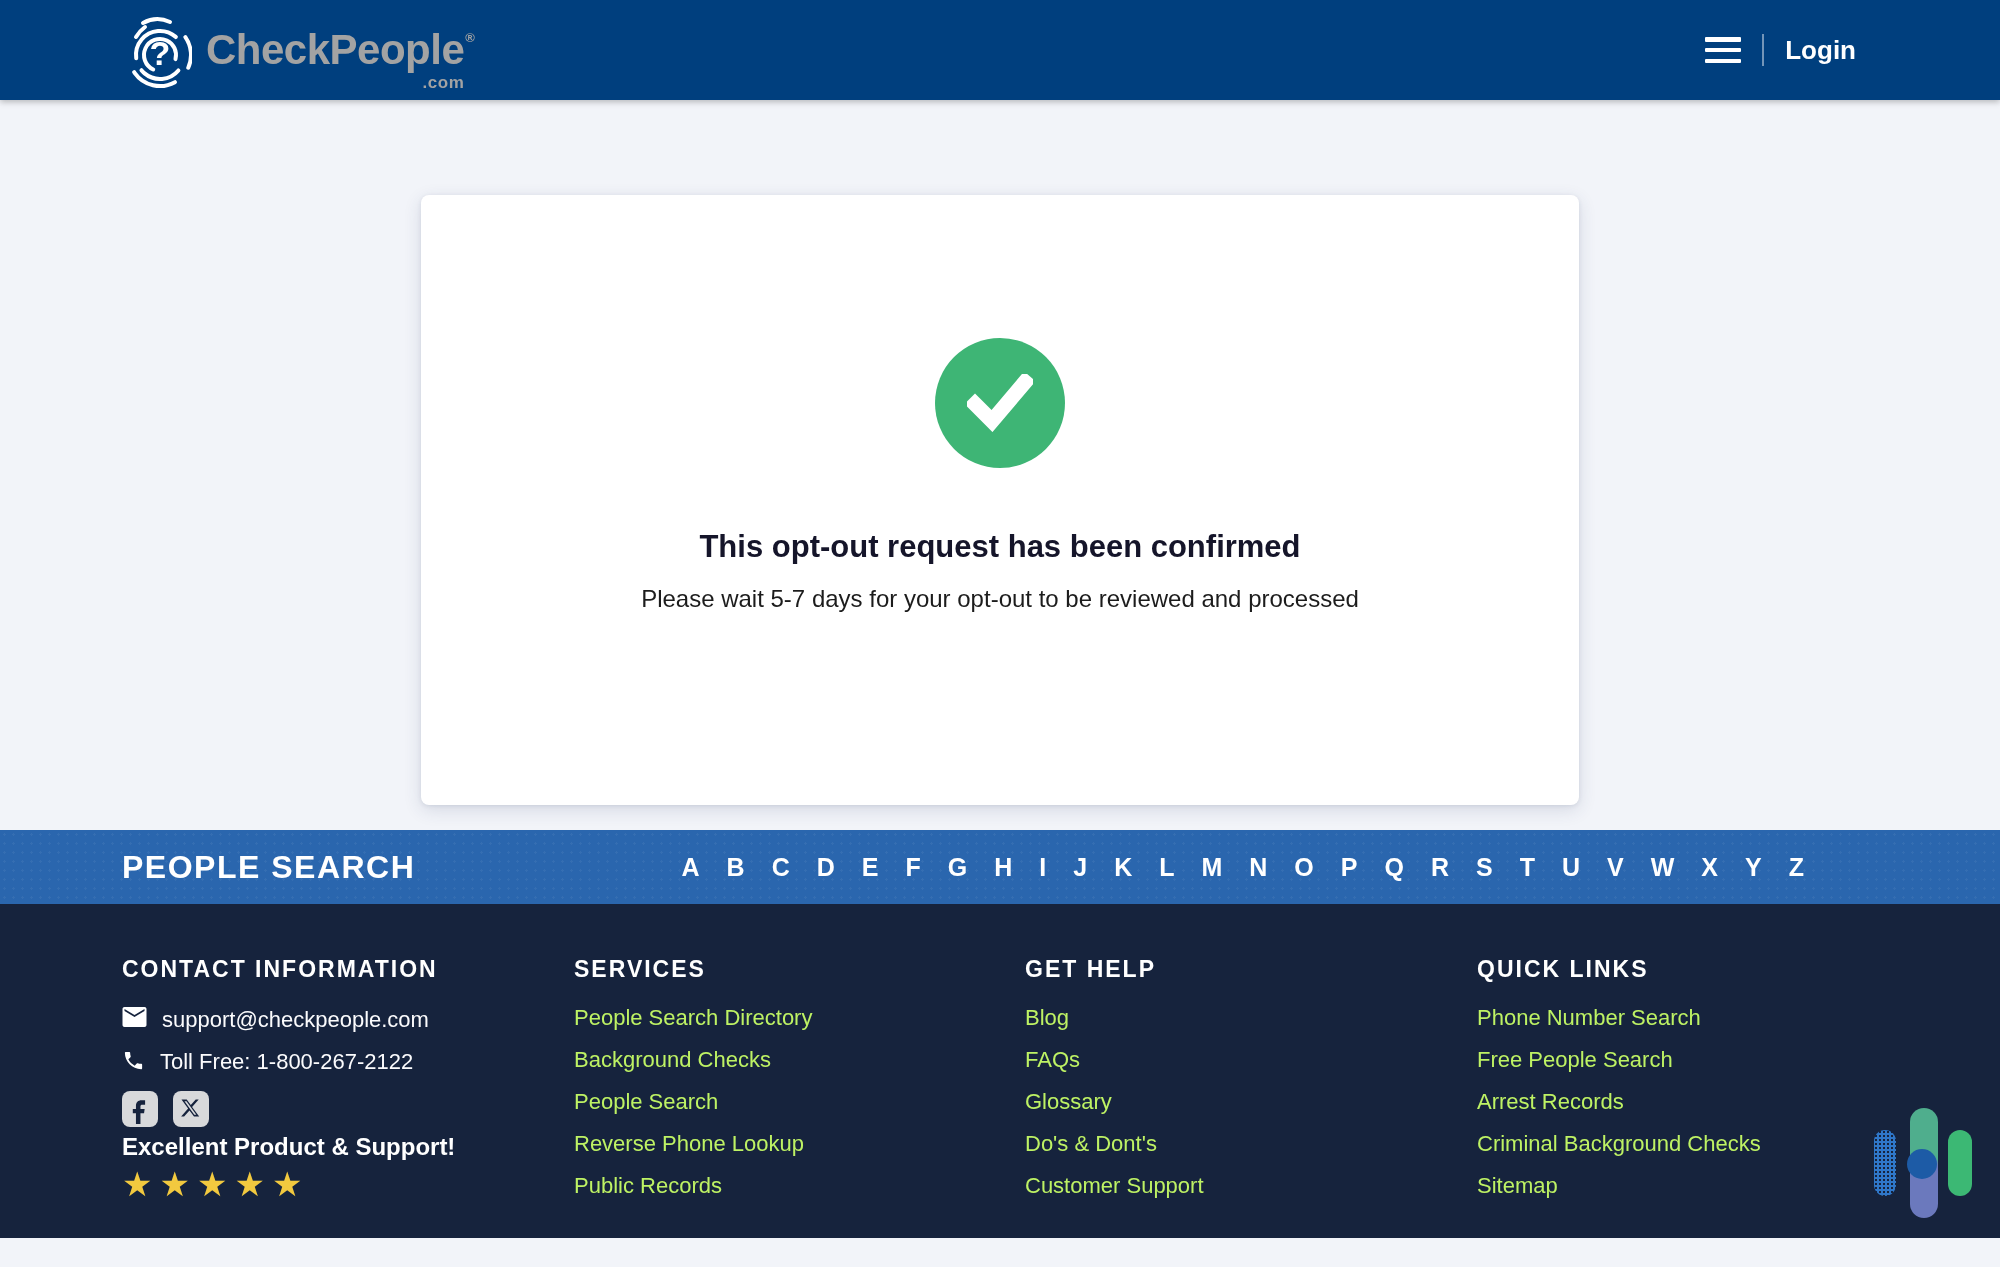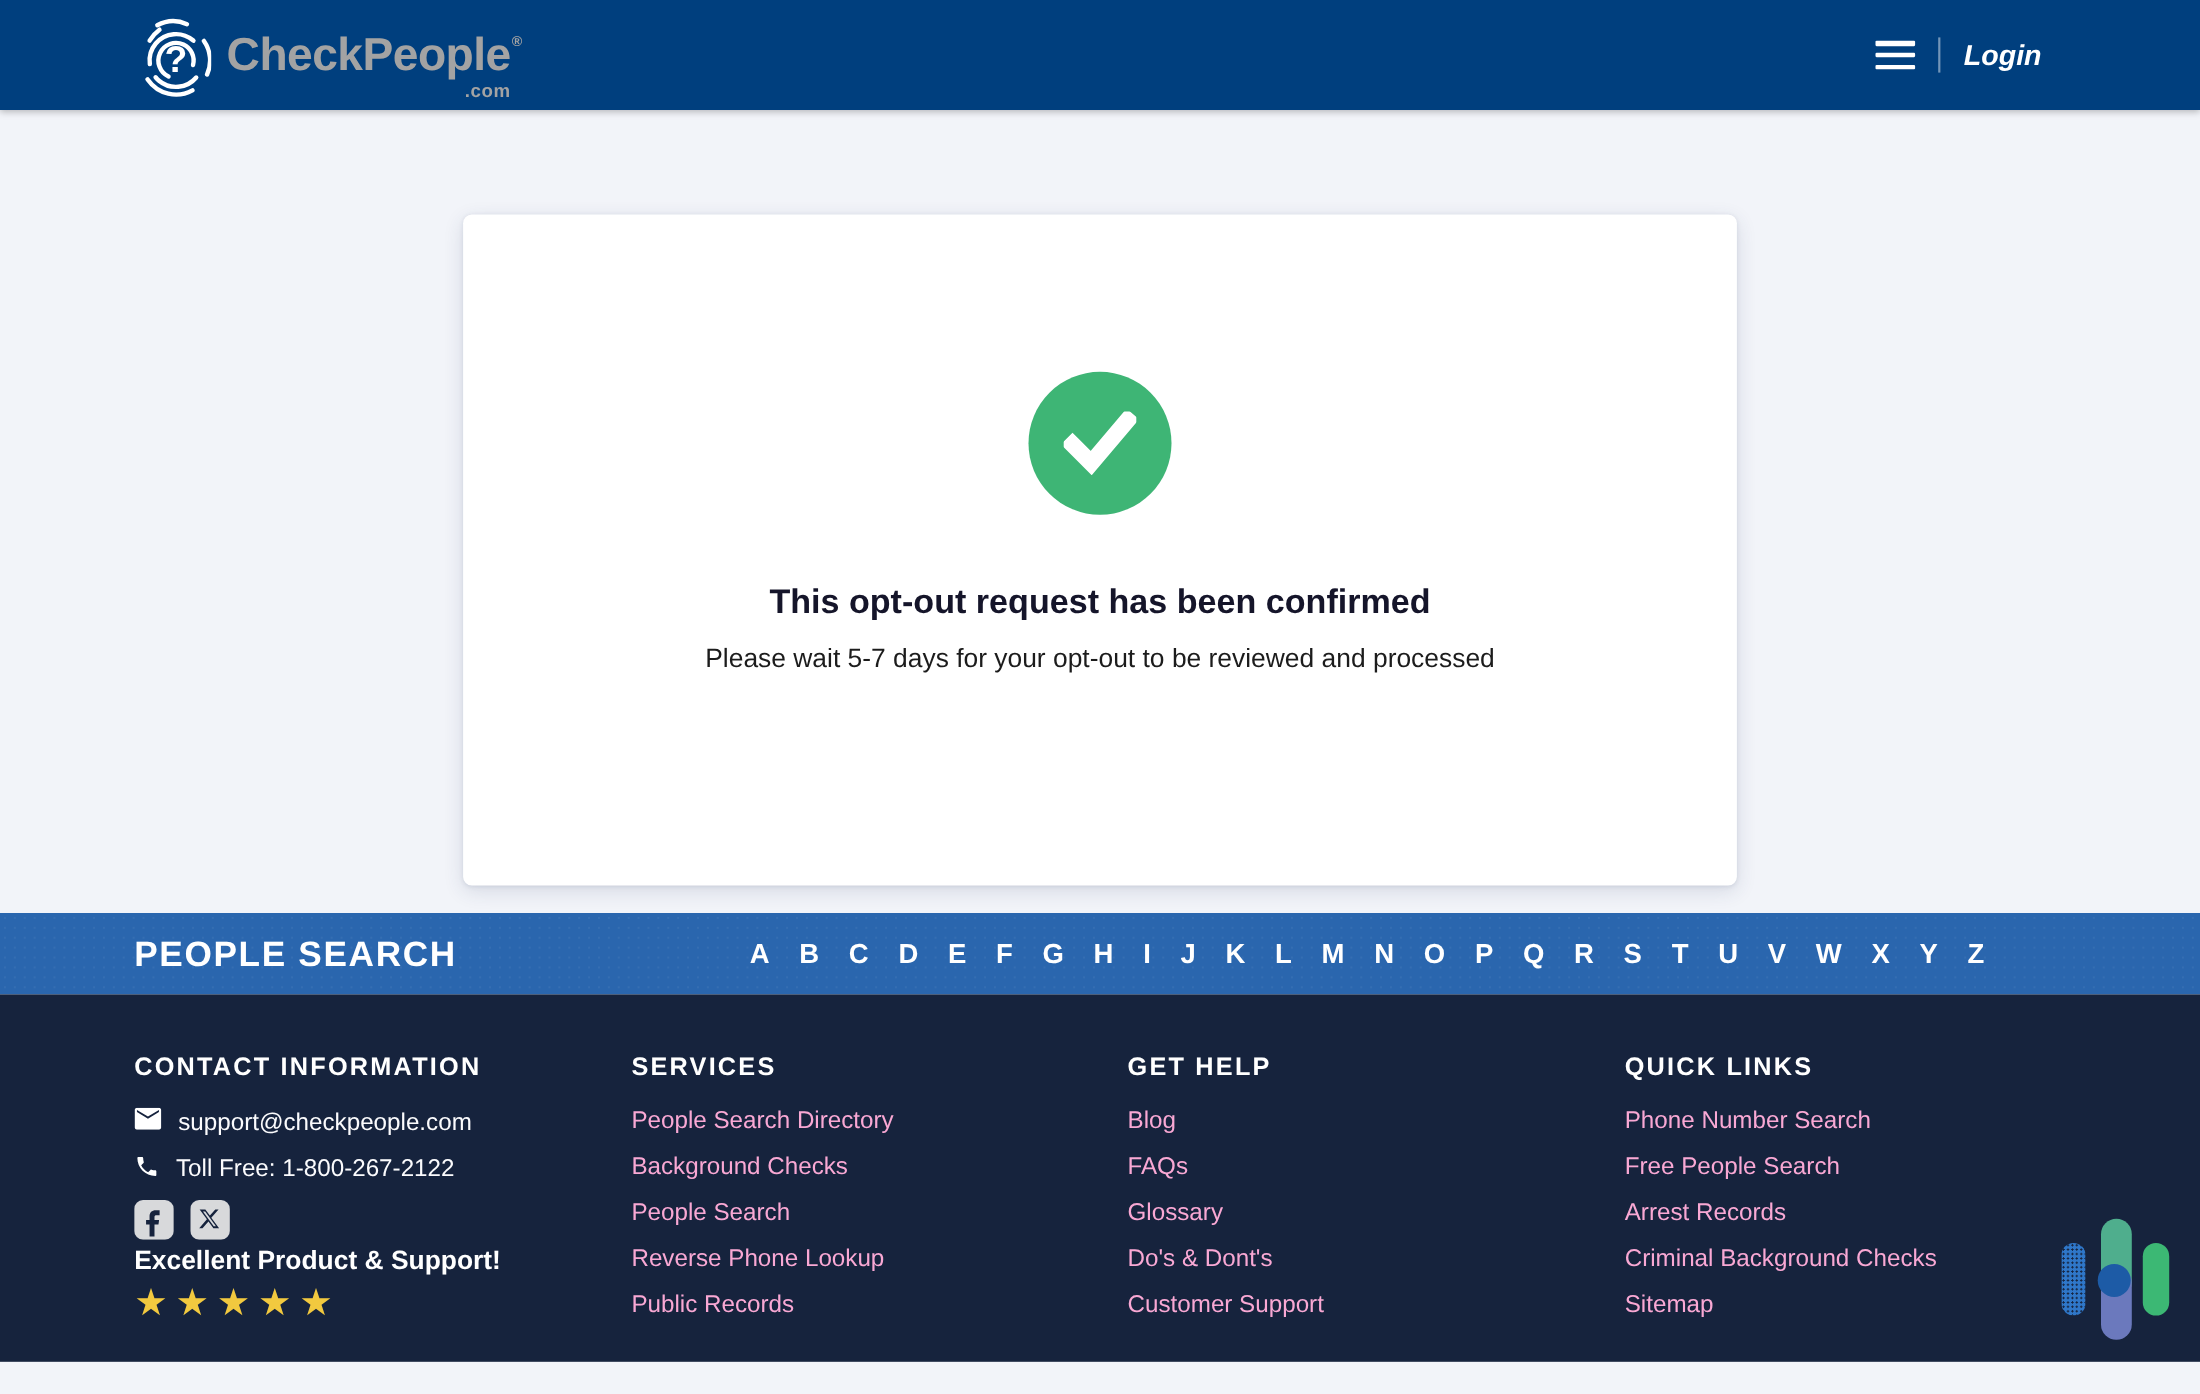"Login" .nav-right { font-style: italic -> none }
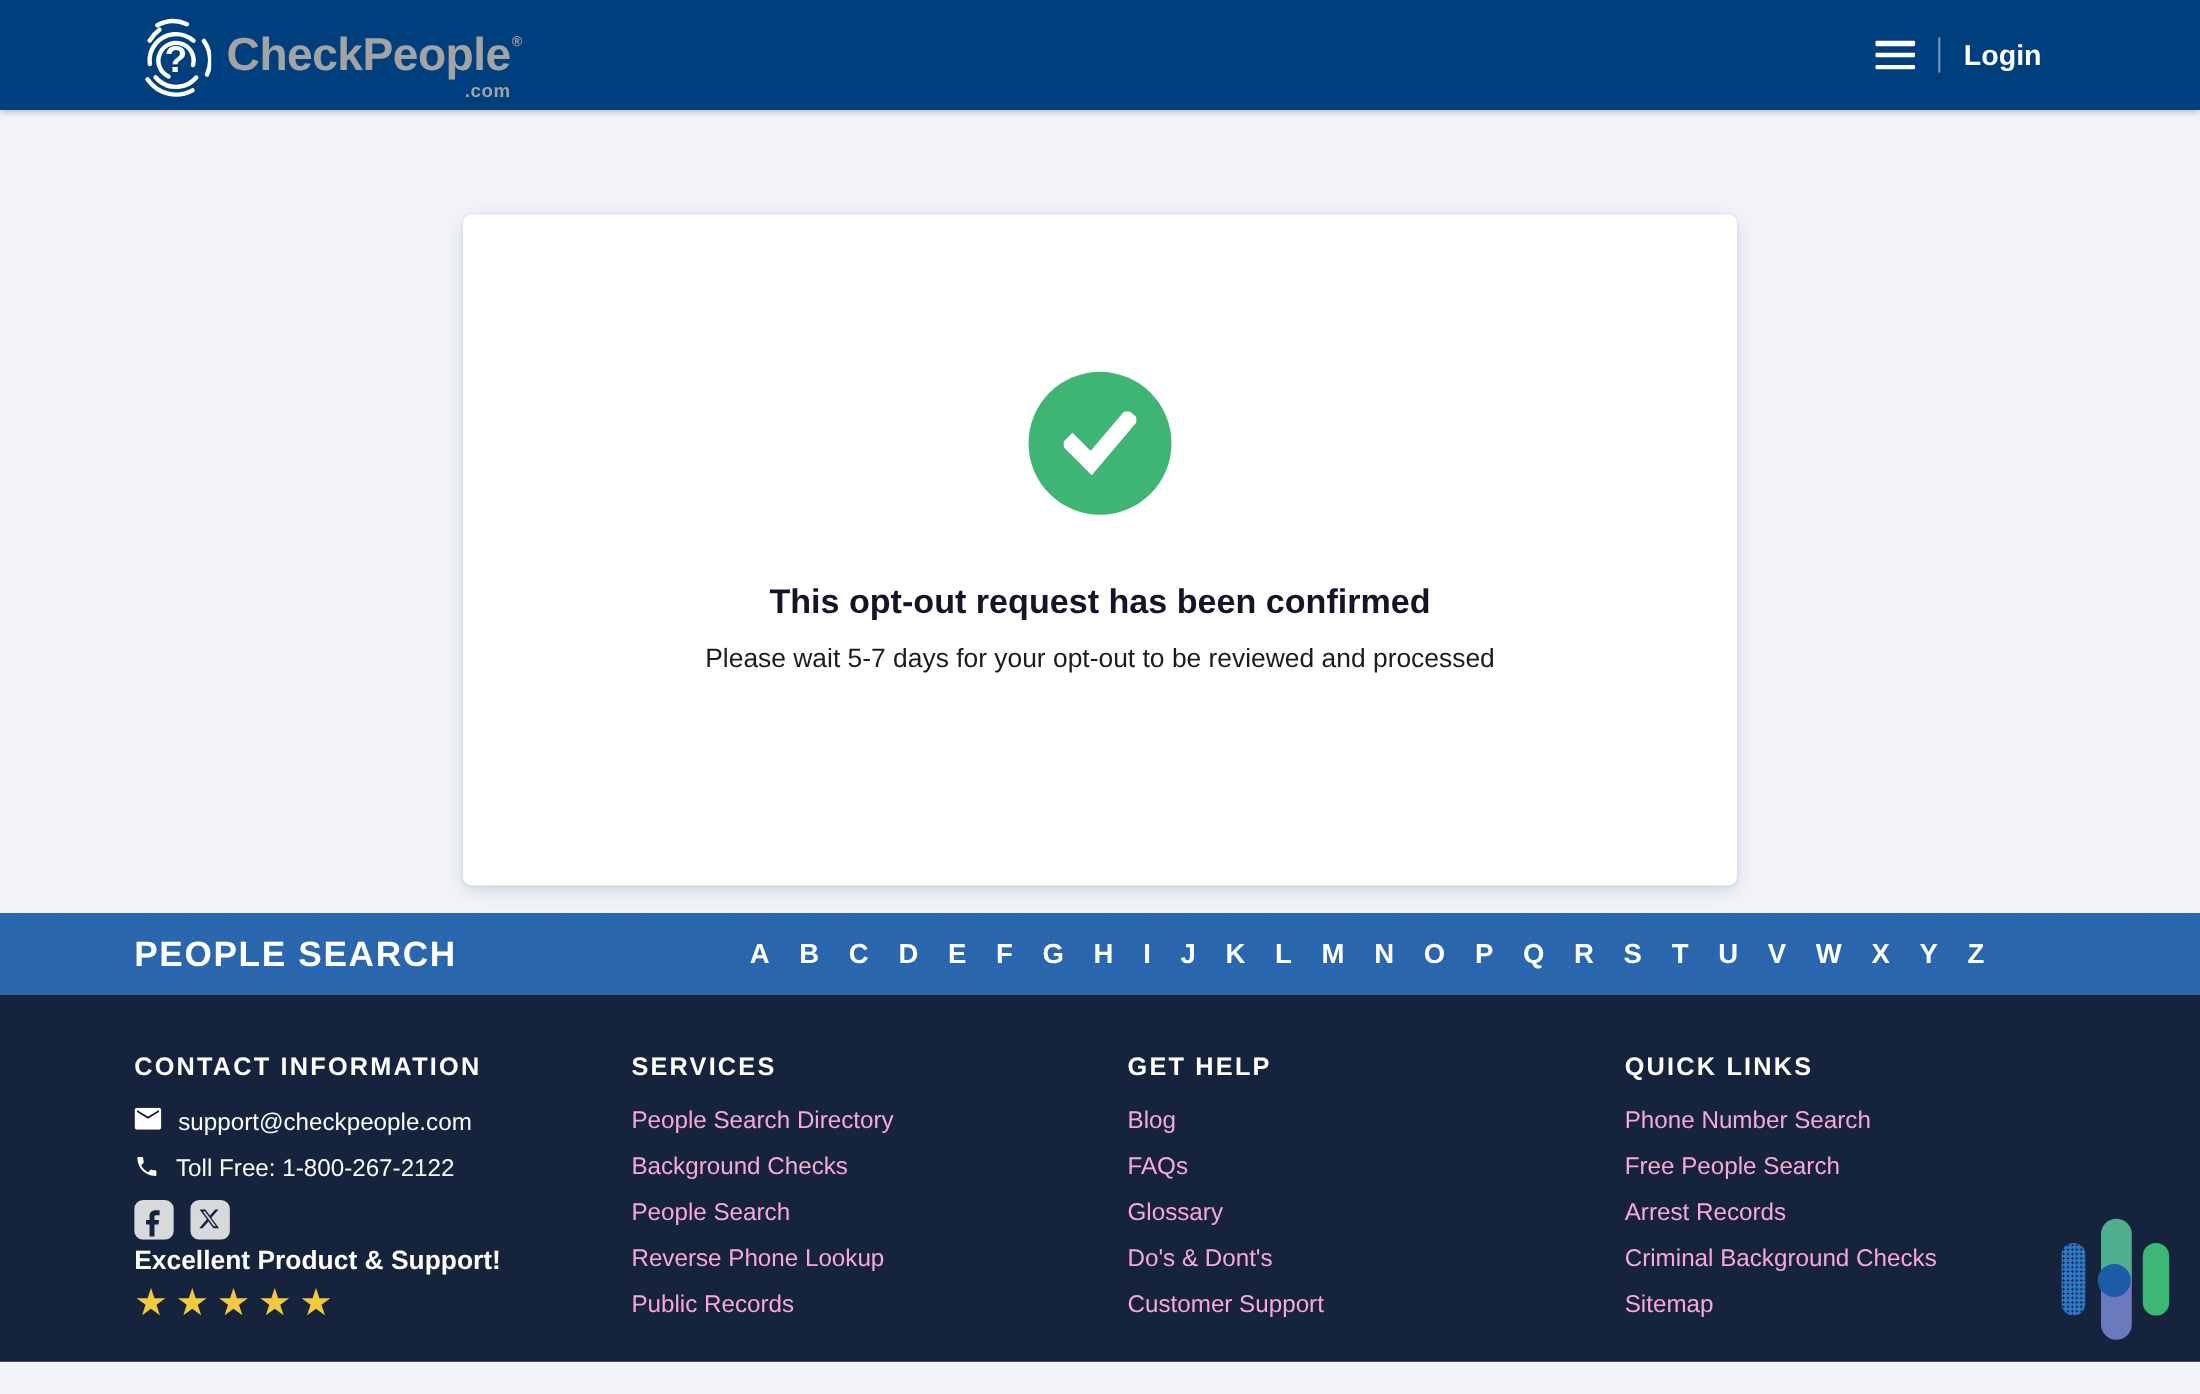"People Search Directory" .f-links li { color: #f9a8d4 -> #bef264 }
